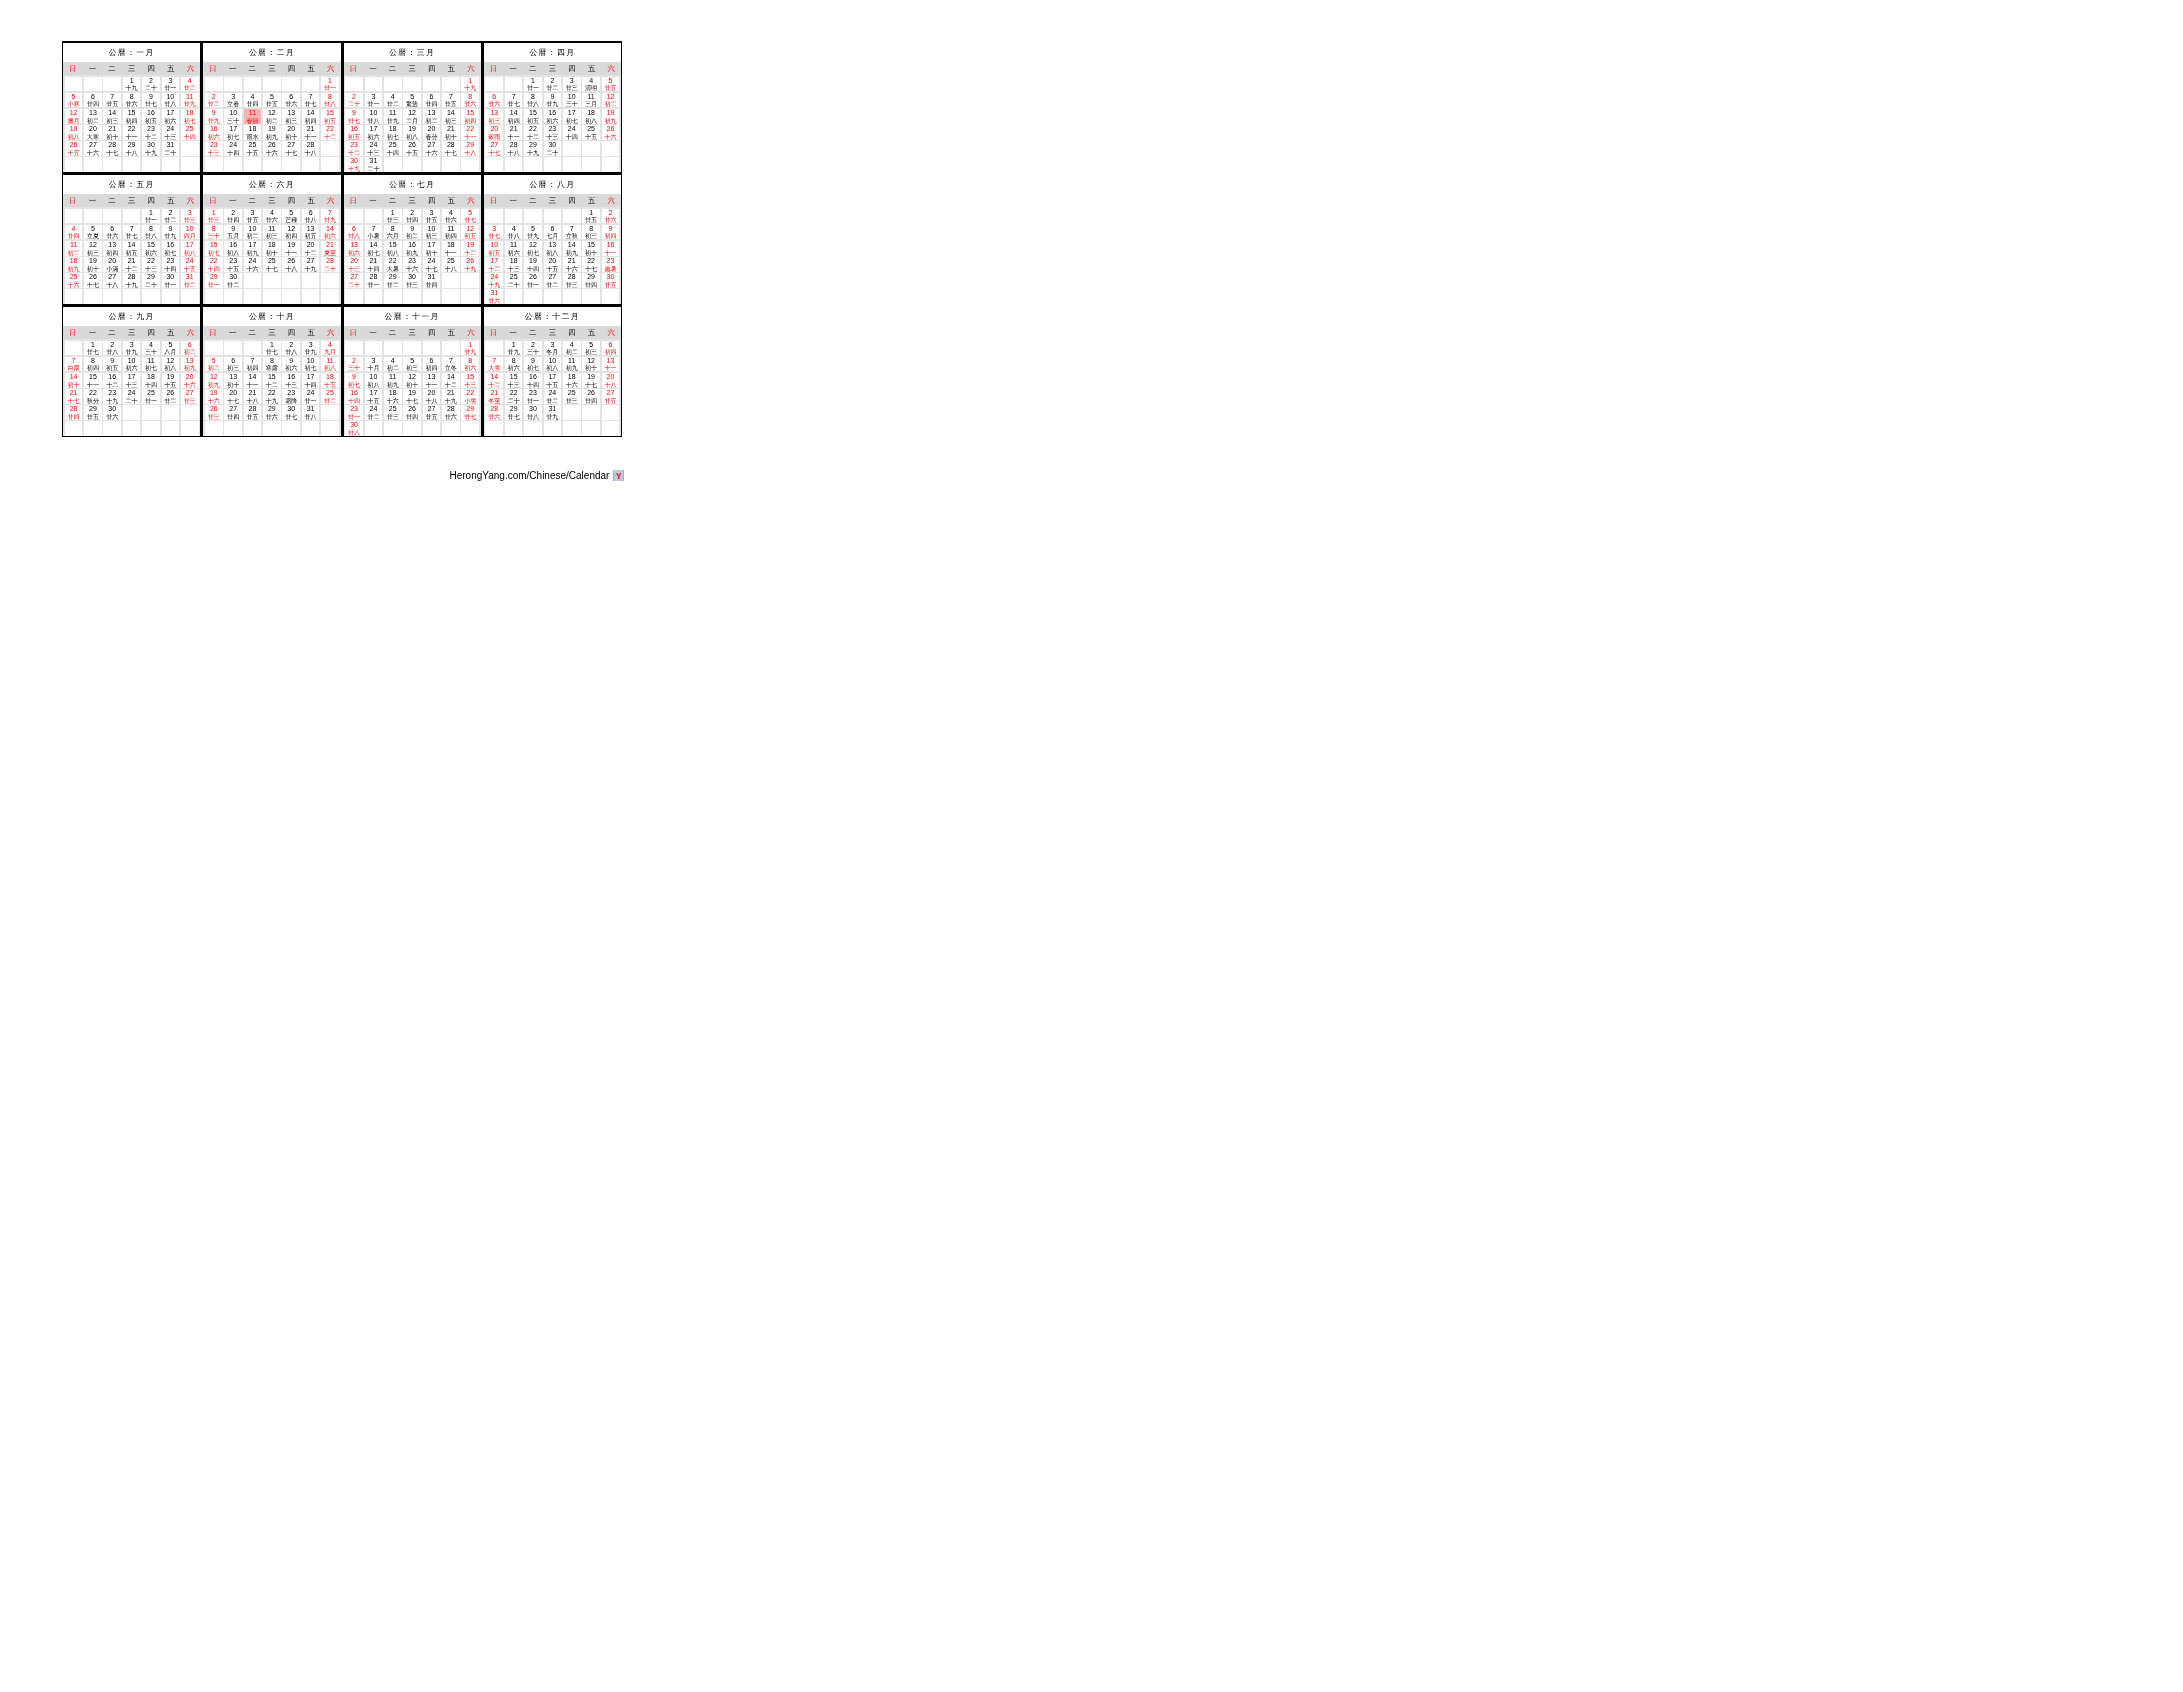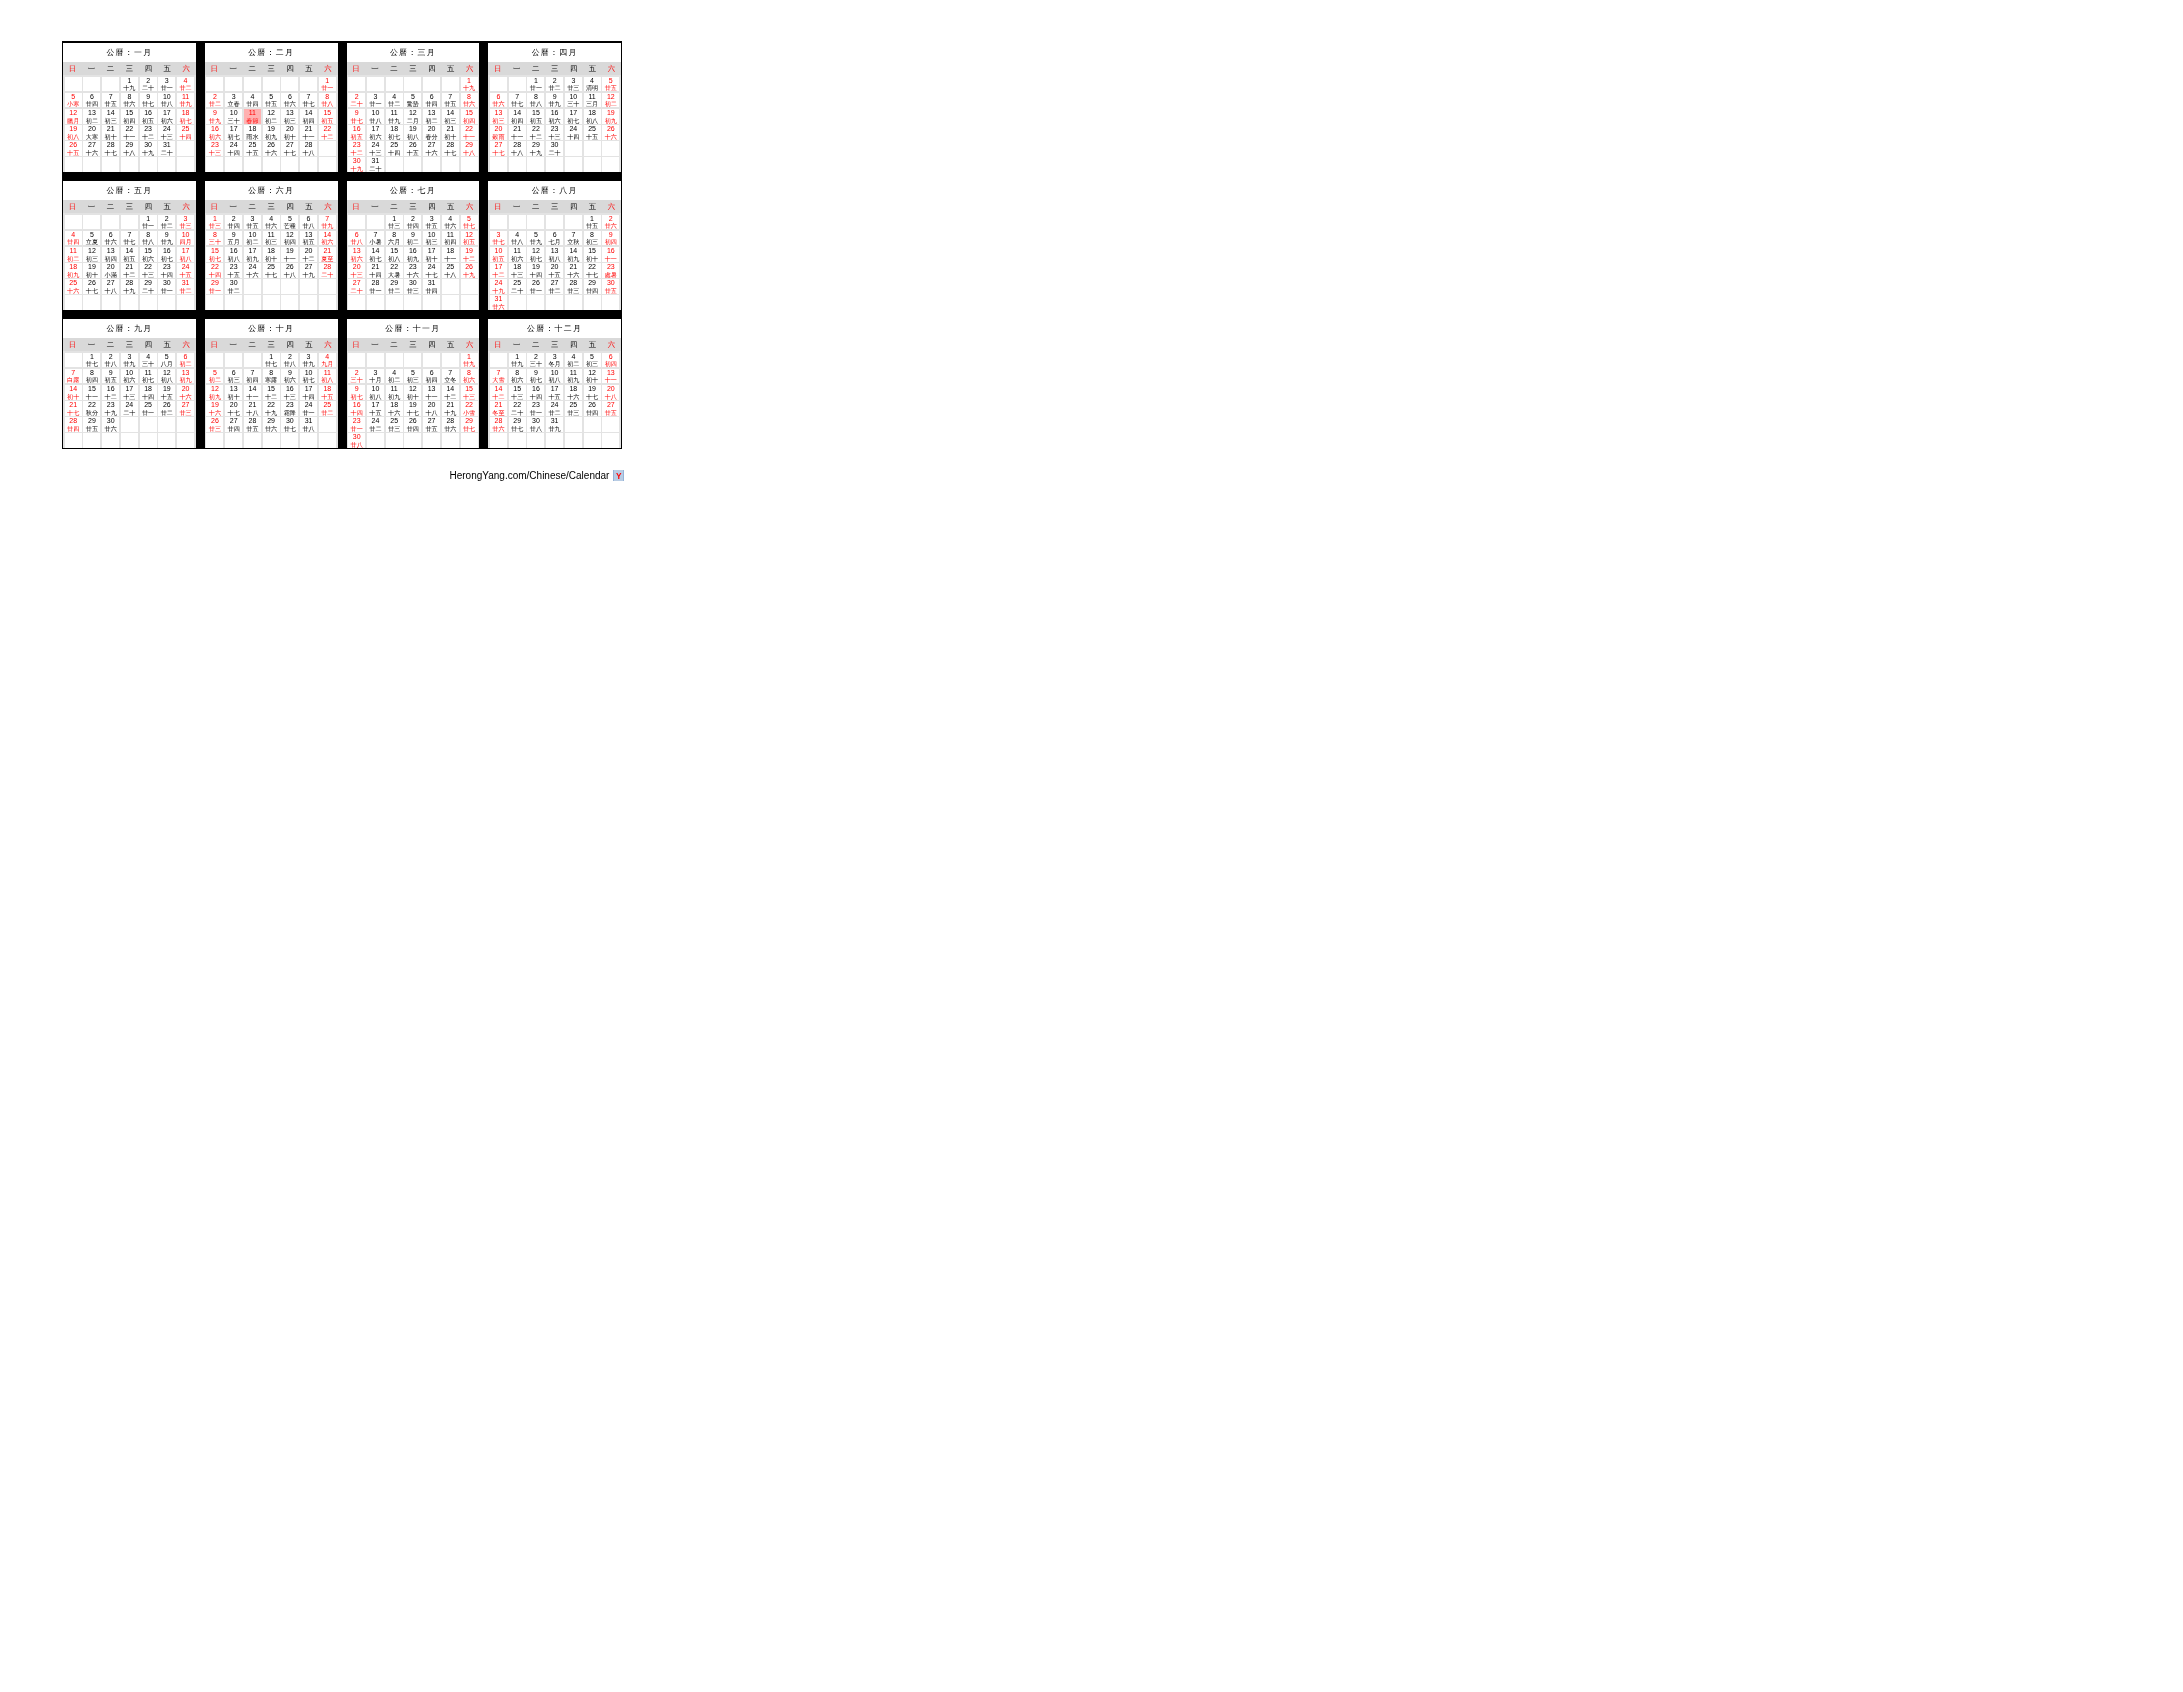"公曆：一月" .months-grid { gap: 9px -> 3px }
